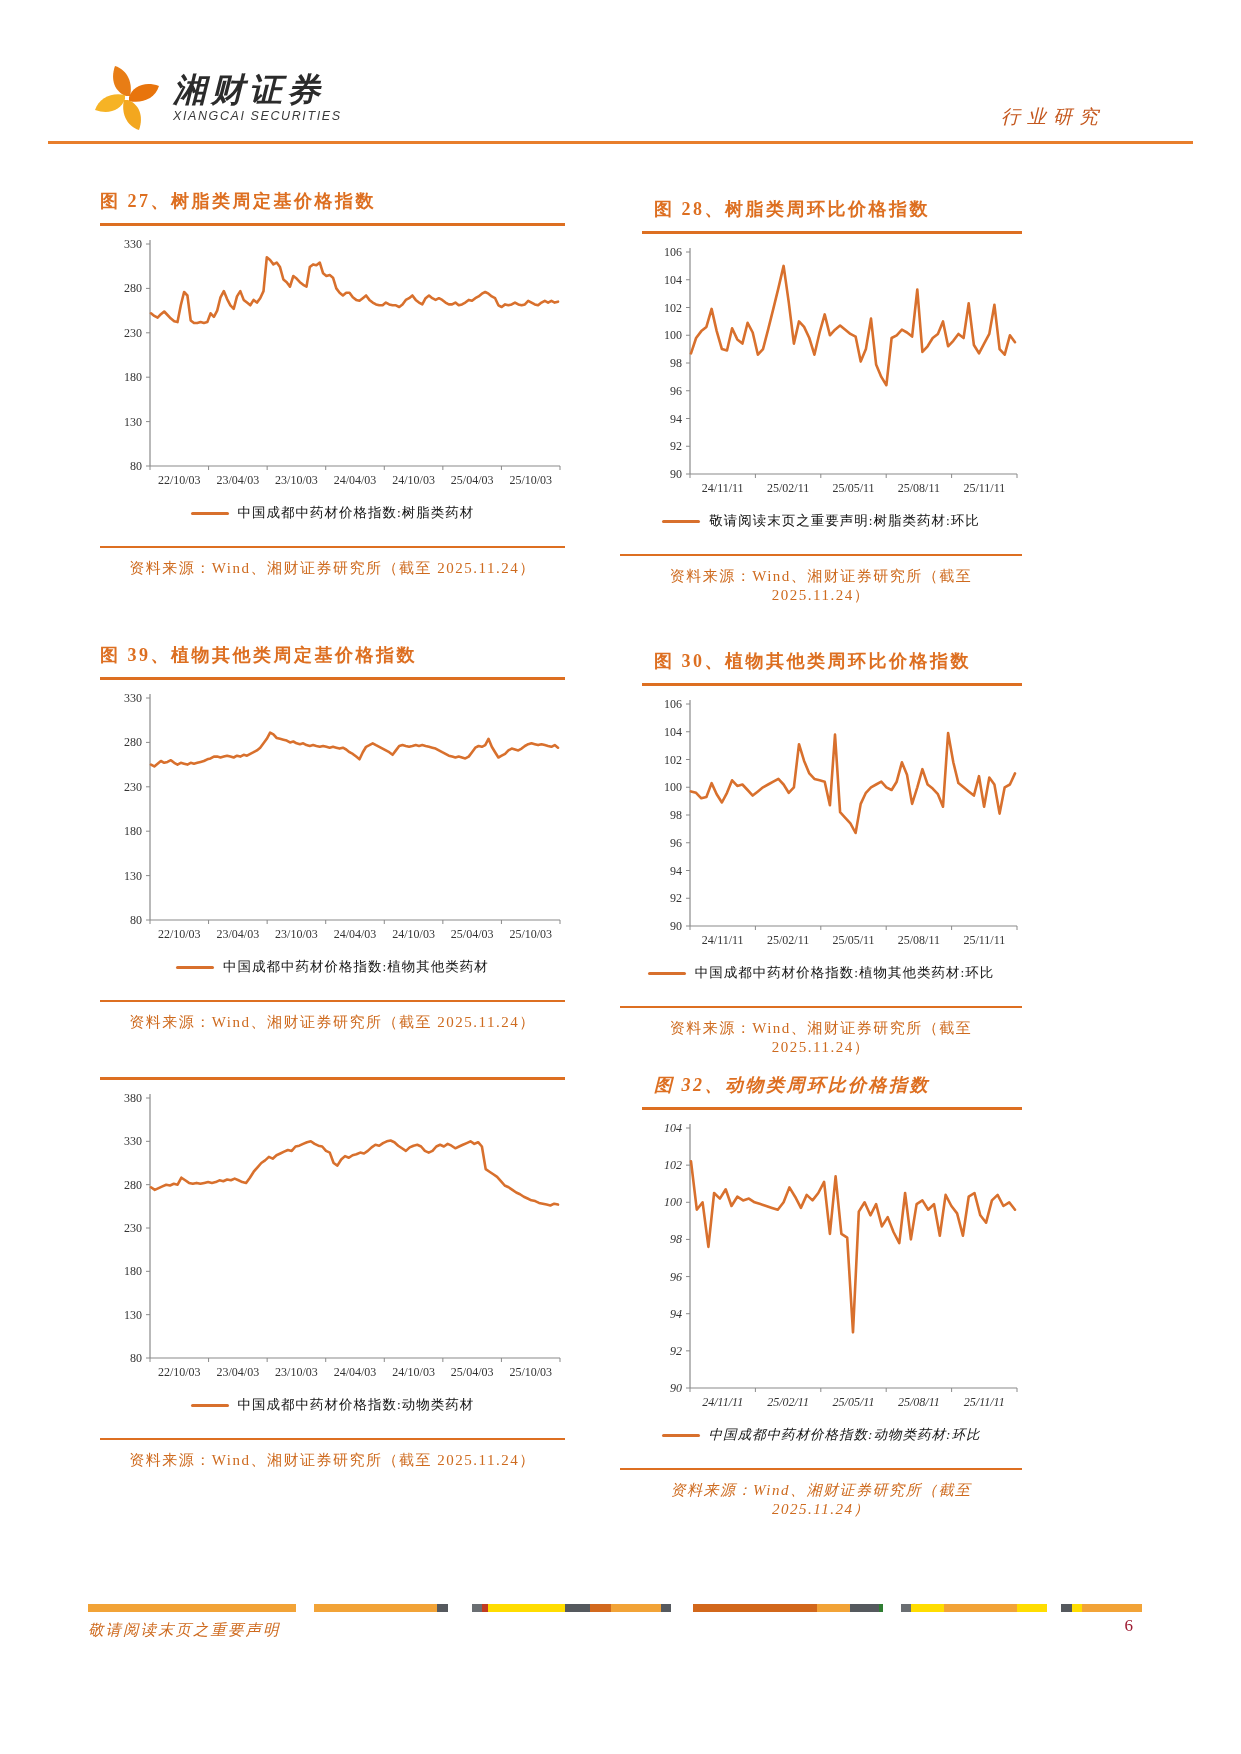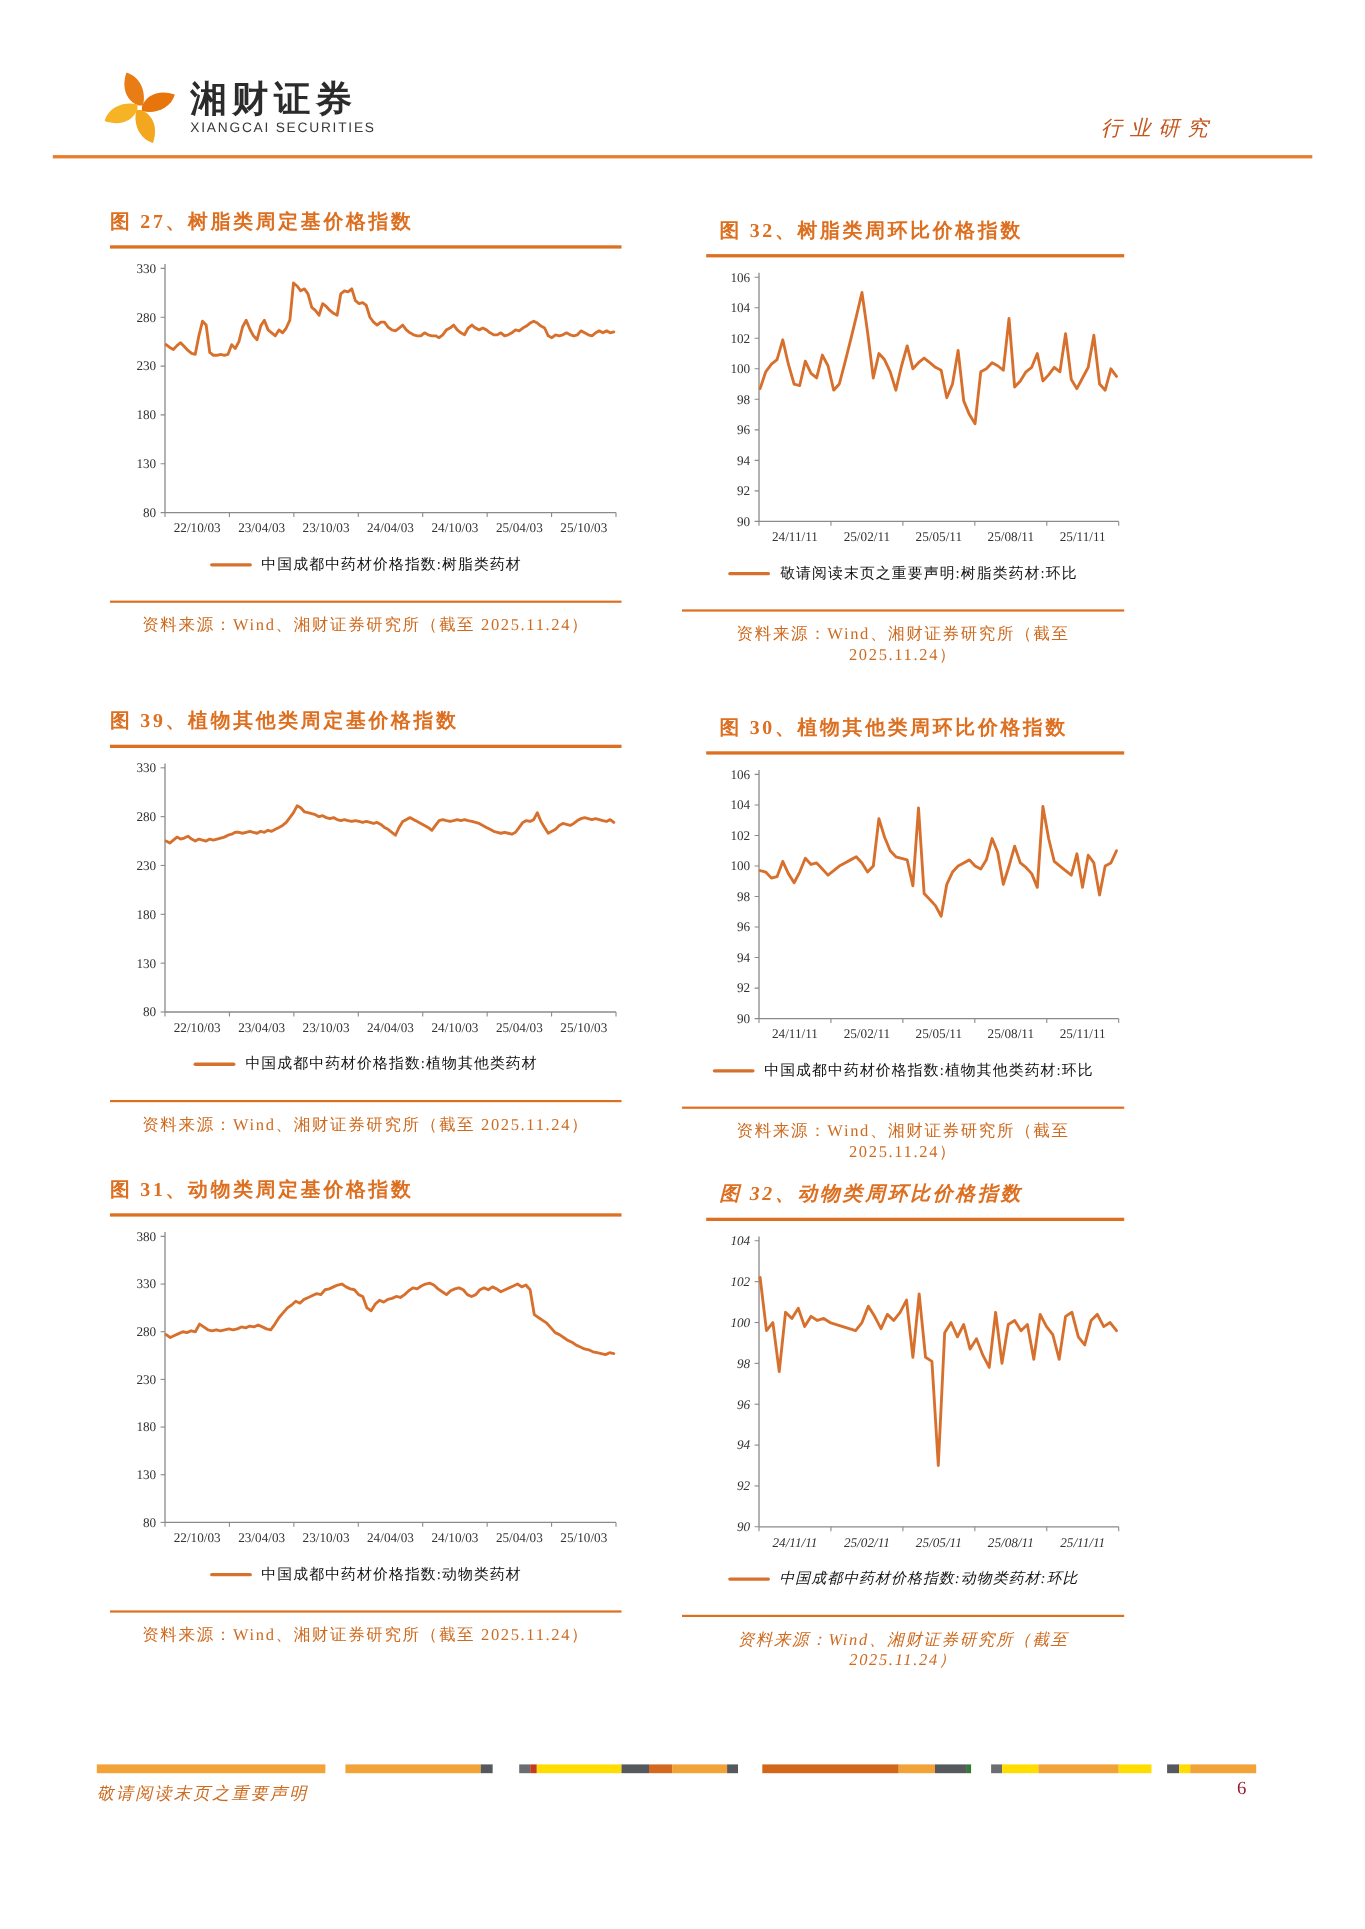"湘财证券" .logo-wrap { font-style: none -> italic }
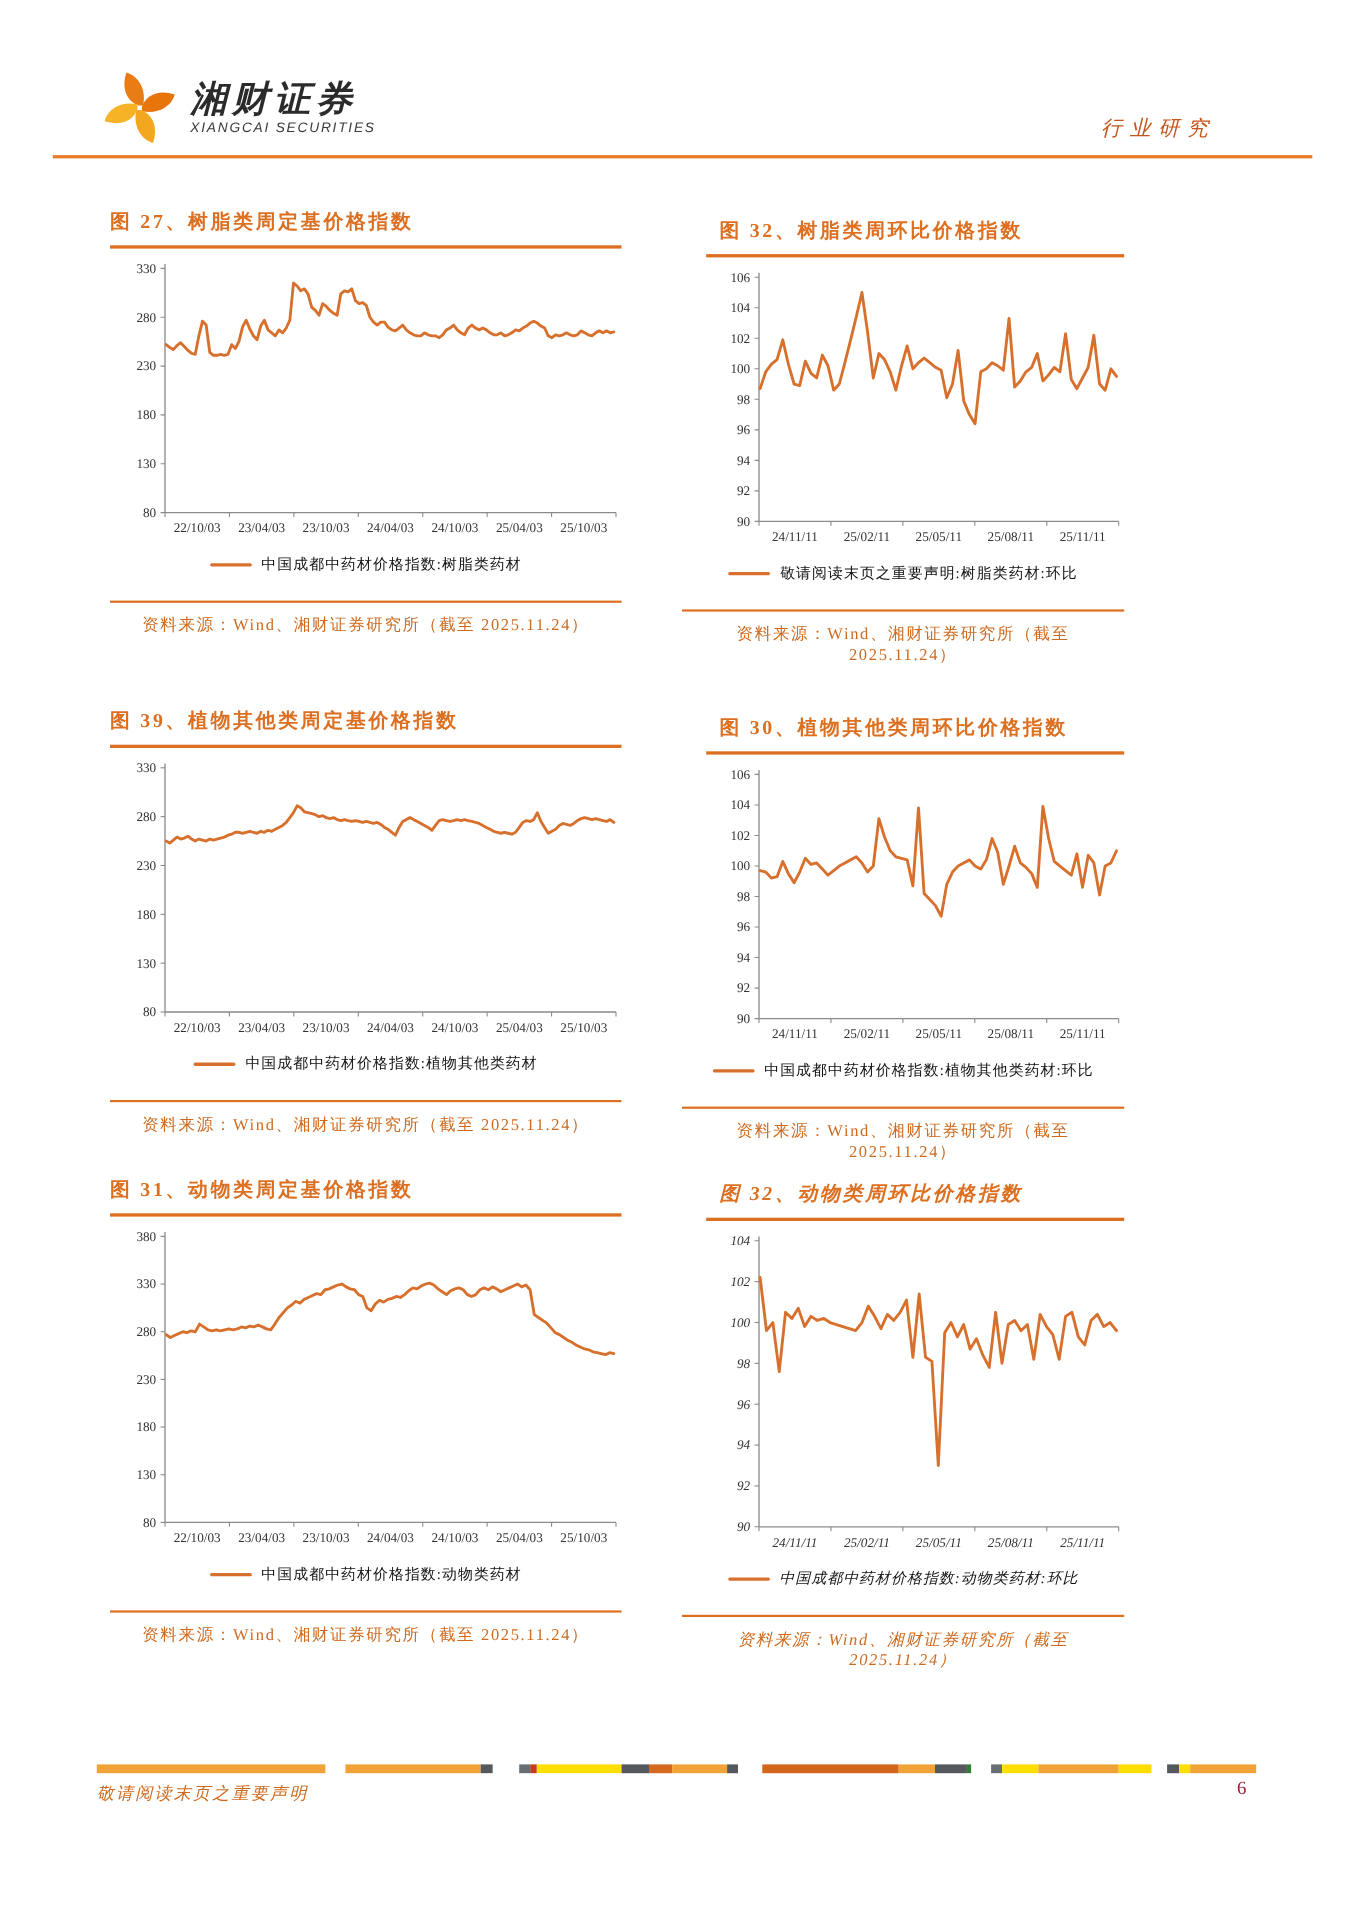"图 32、树脂类周环比价格指数" div.fig-title { text: 32 -> 28 }
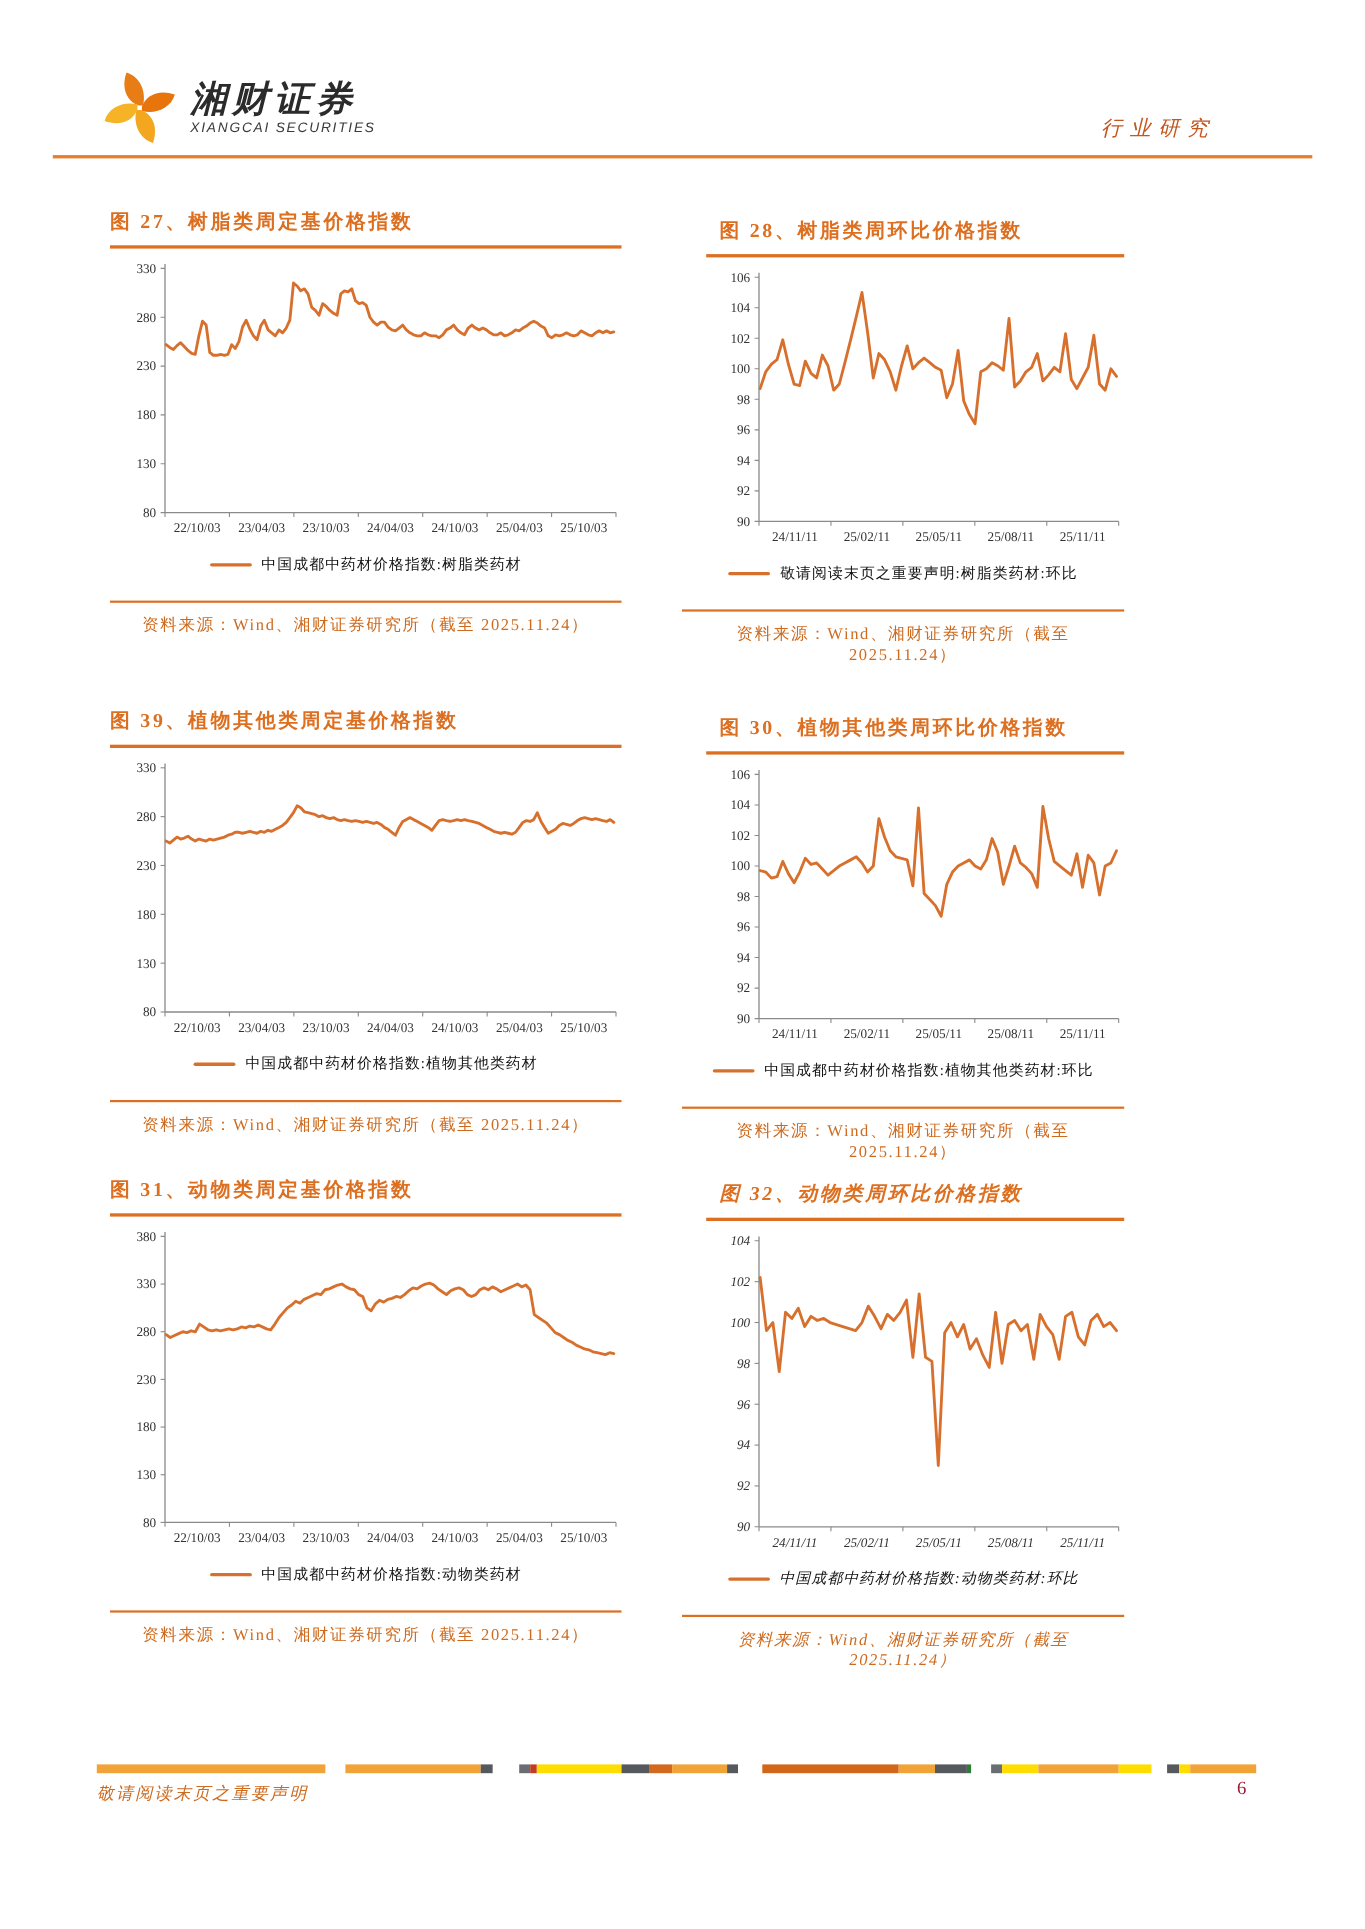"图 31、动物类周定基价格指数" div.fig-title { html: <div>图 31、动物类周定基价格指数</div> -> none }
